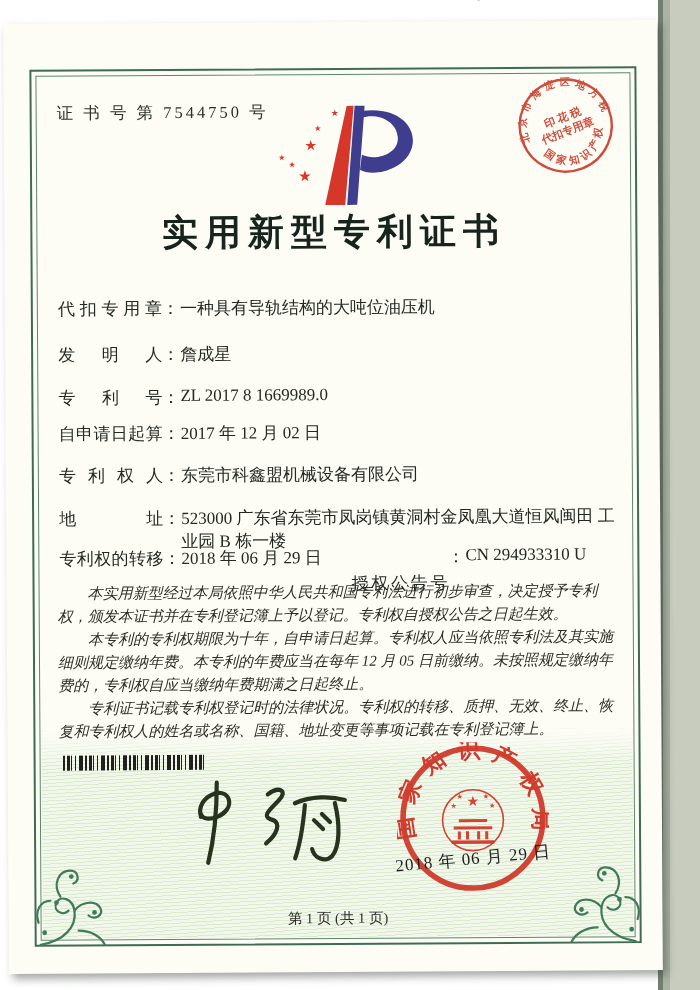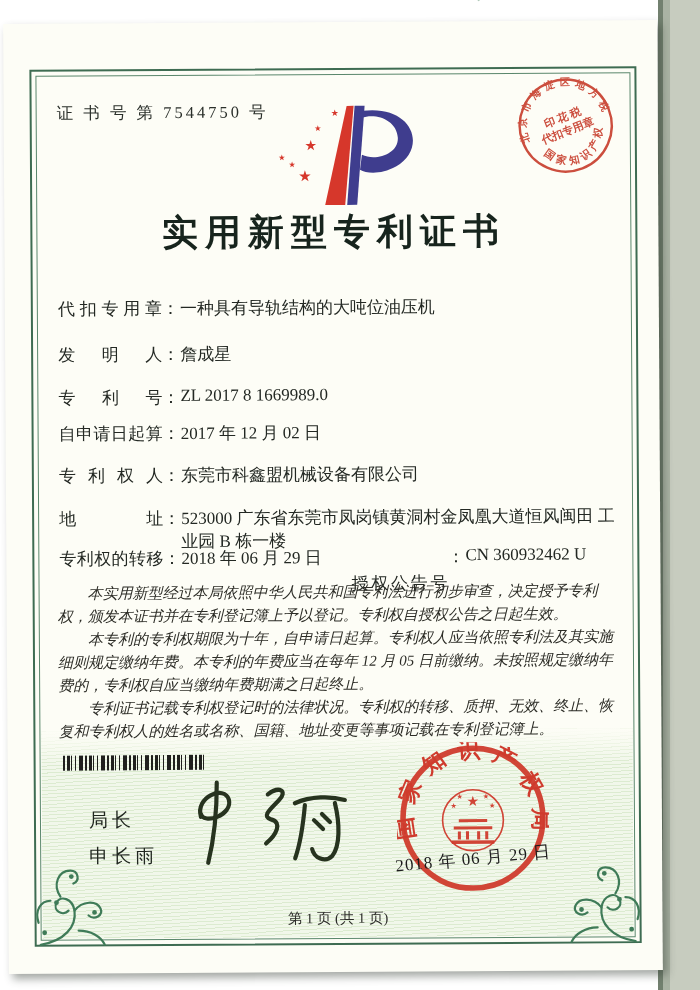"CN 360932462 U" span.val { text: 360932462 -> 294933310 }
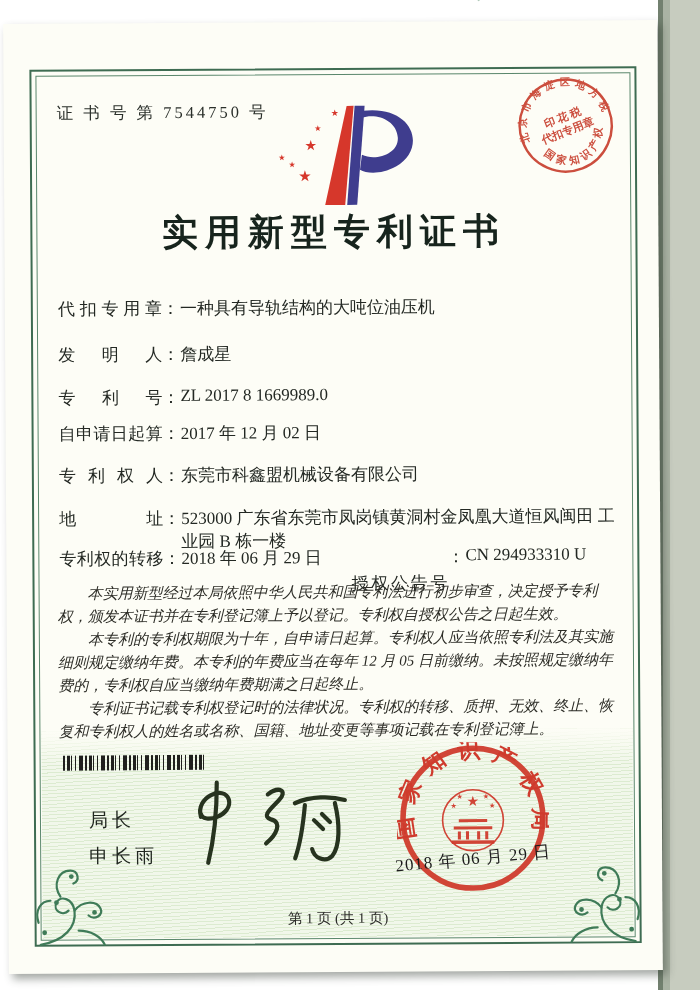"局长" div.officer { html: <div> <div>局长</div> <div>申长雨</div> </div> -> none }
